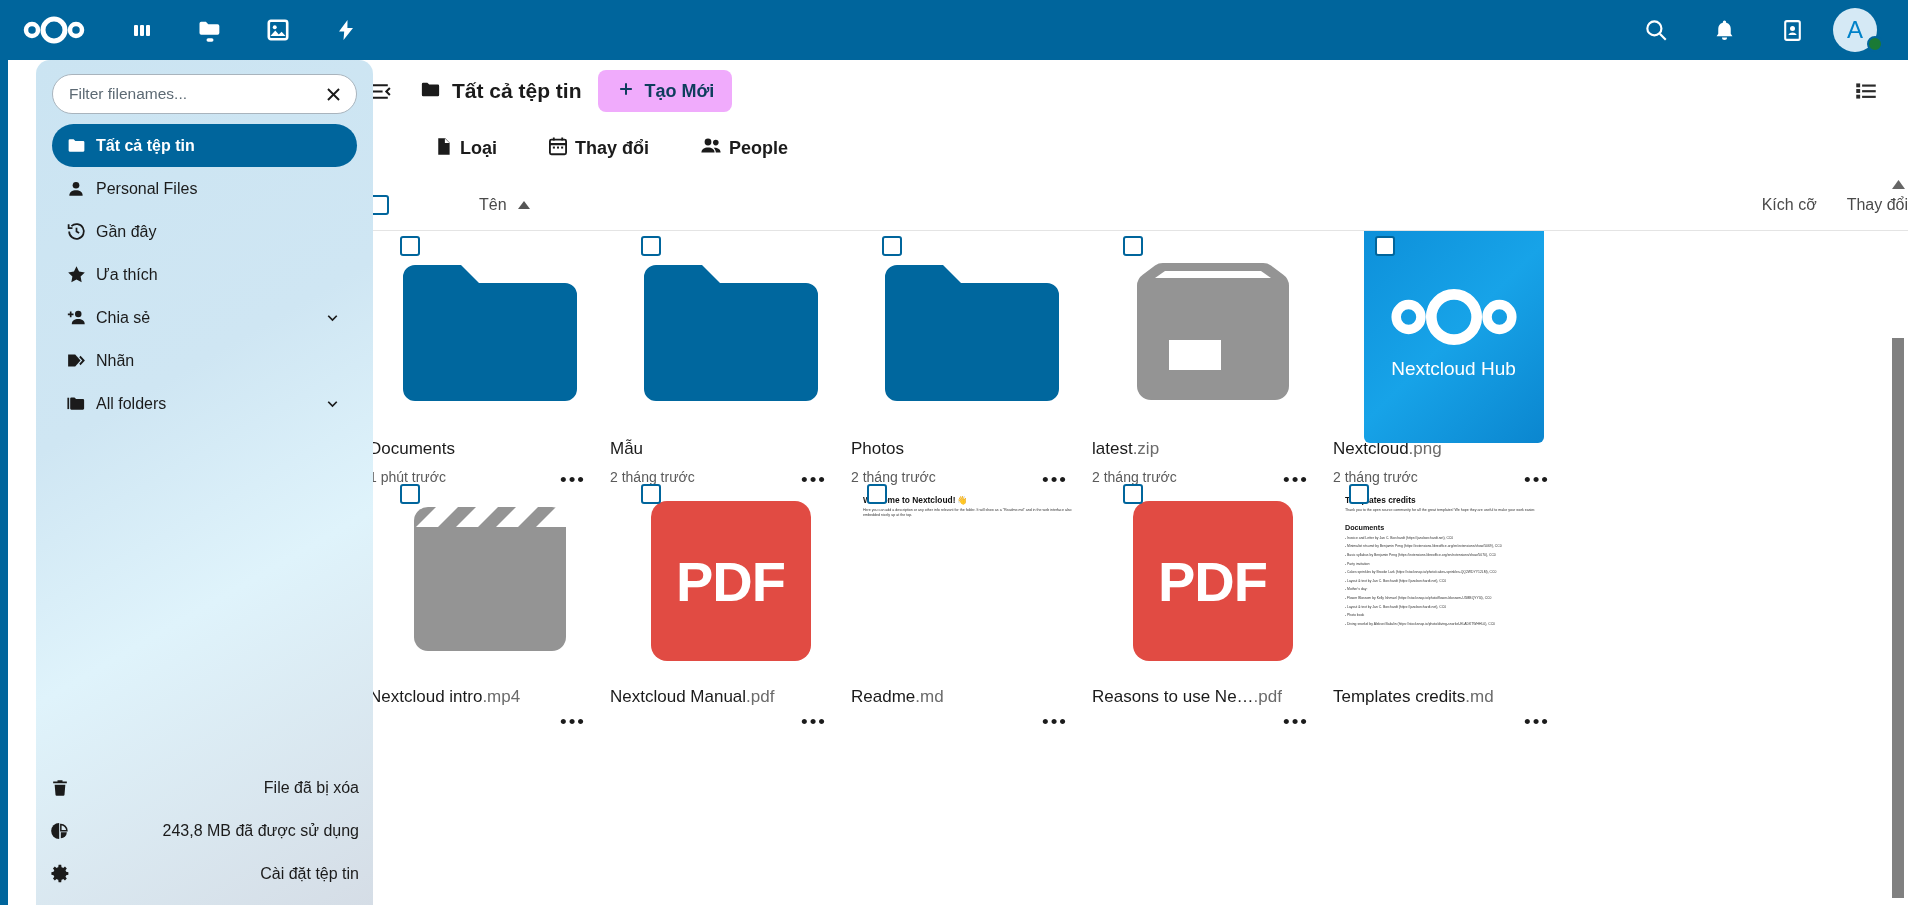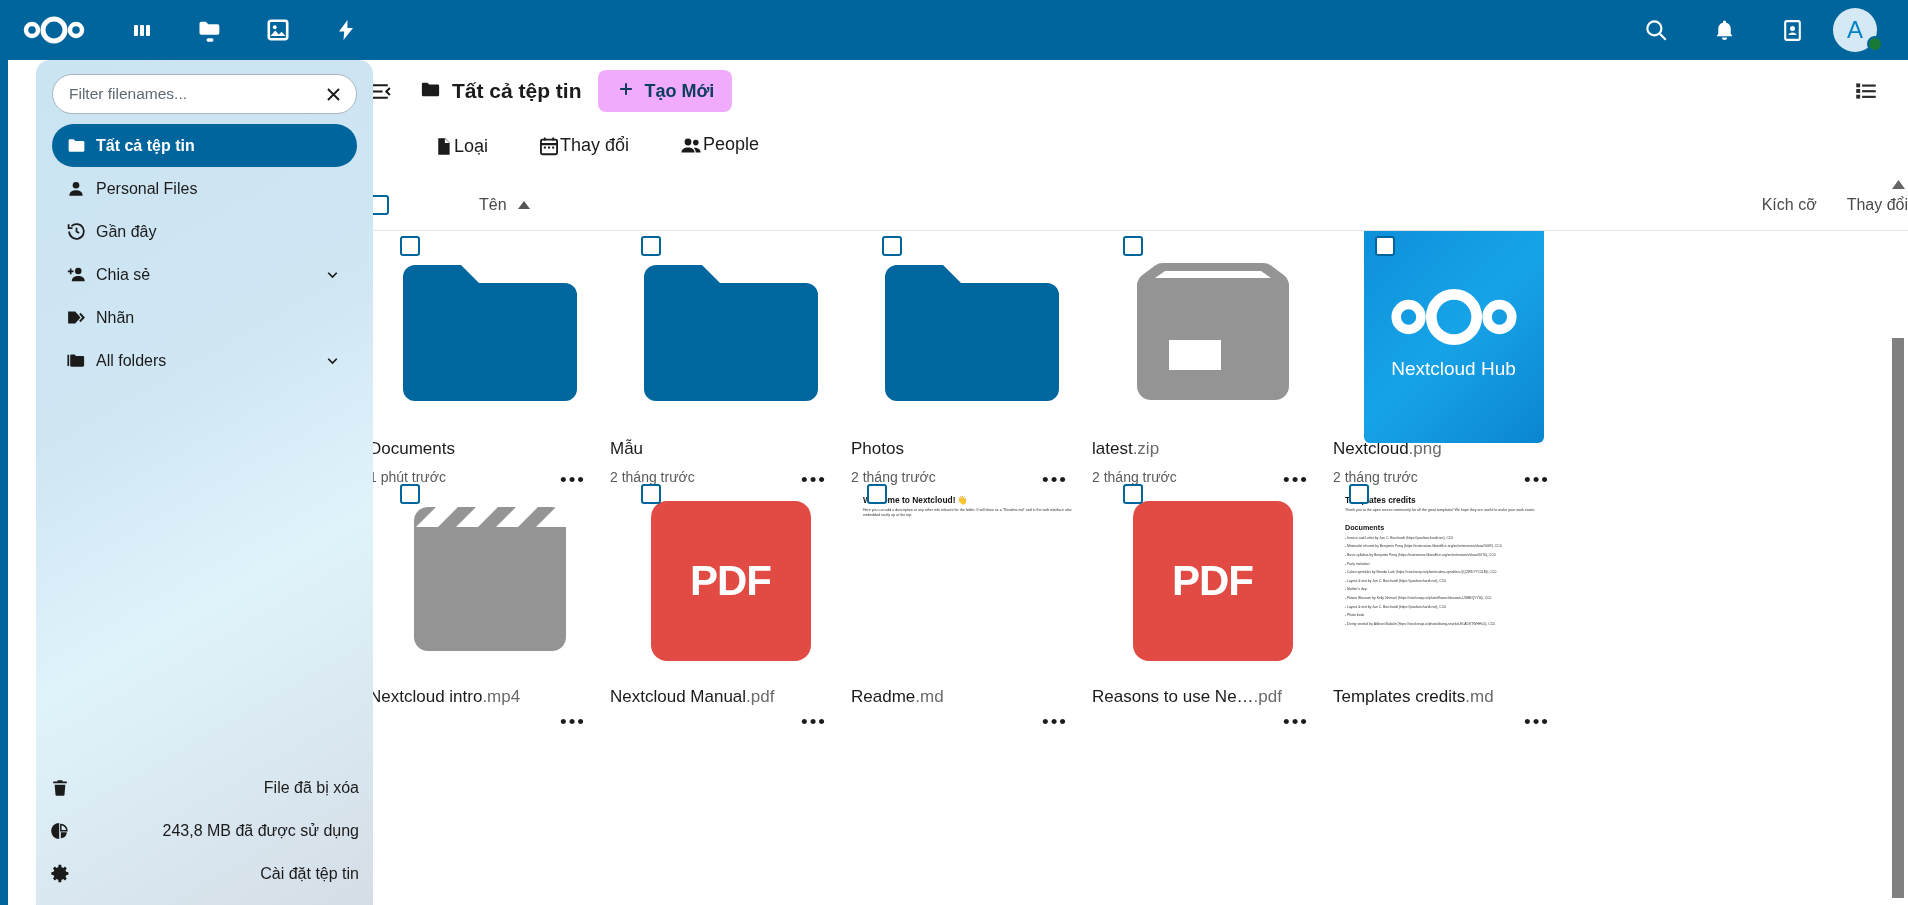"Loại" .chip { align-items: none -> center; font-weight: normal -> bold; gap: 0 -> 6px }
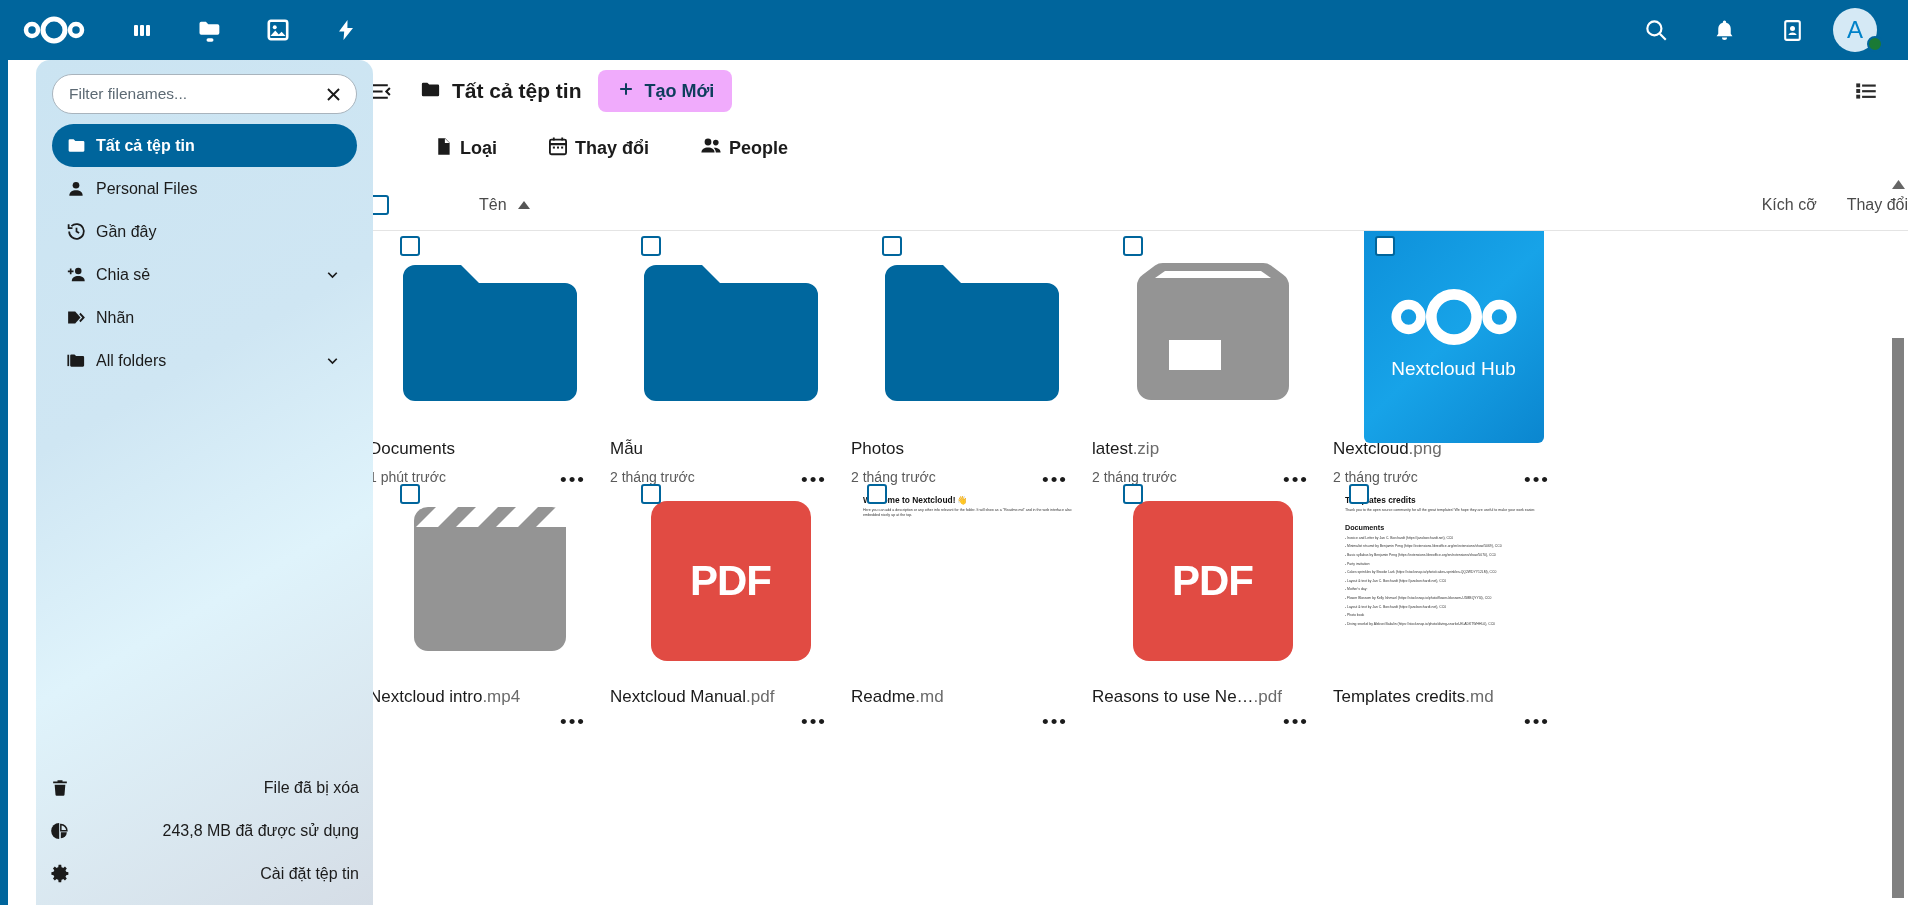"Ưa thích" div.nav-item { html: none -> <div> <span> <svg> <path></path> </svg> </span> <span>Ưa thích</span> </div> }
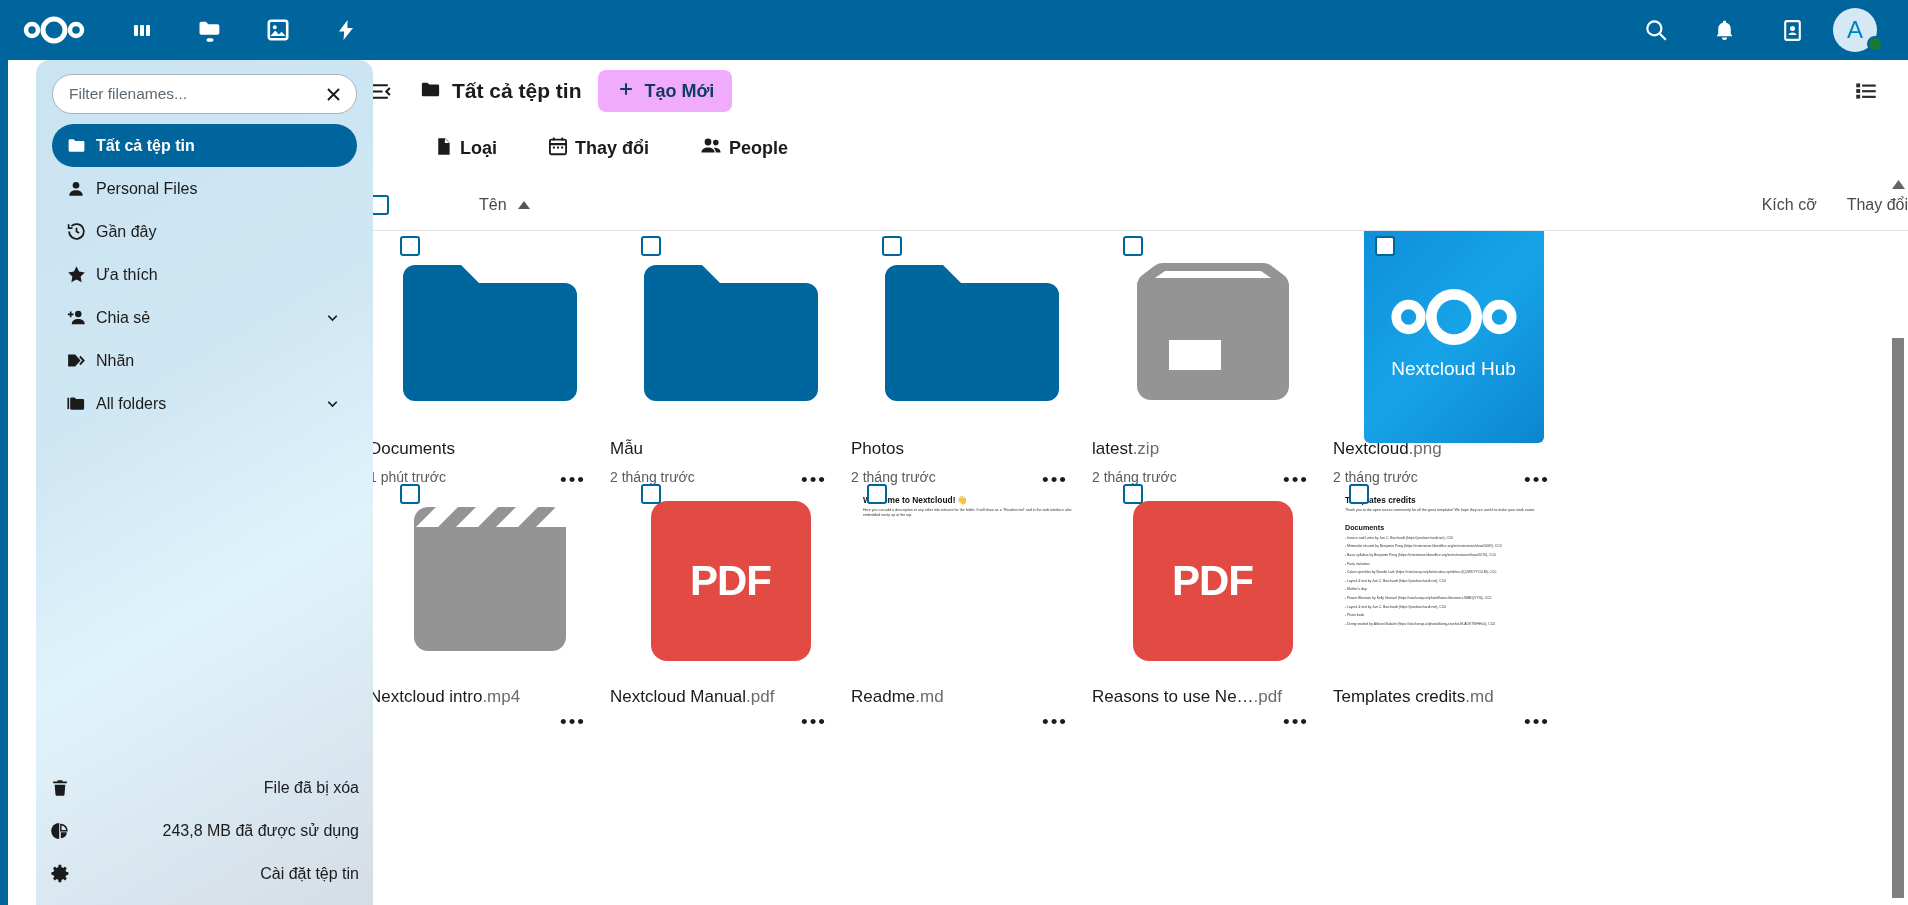"PDF" .pdf-badge { font-size: 42px -> 56px }
